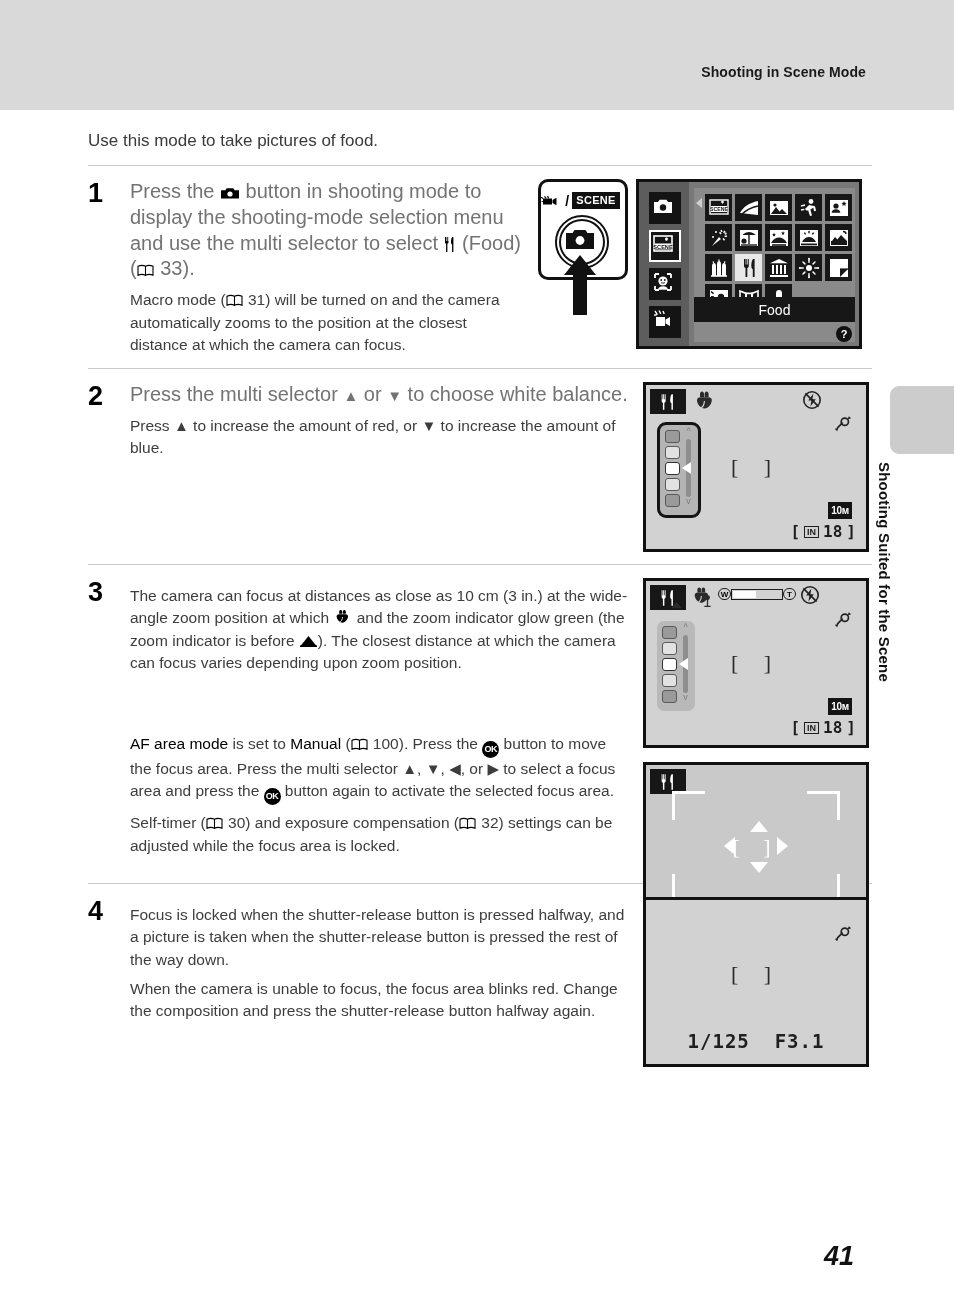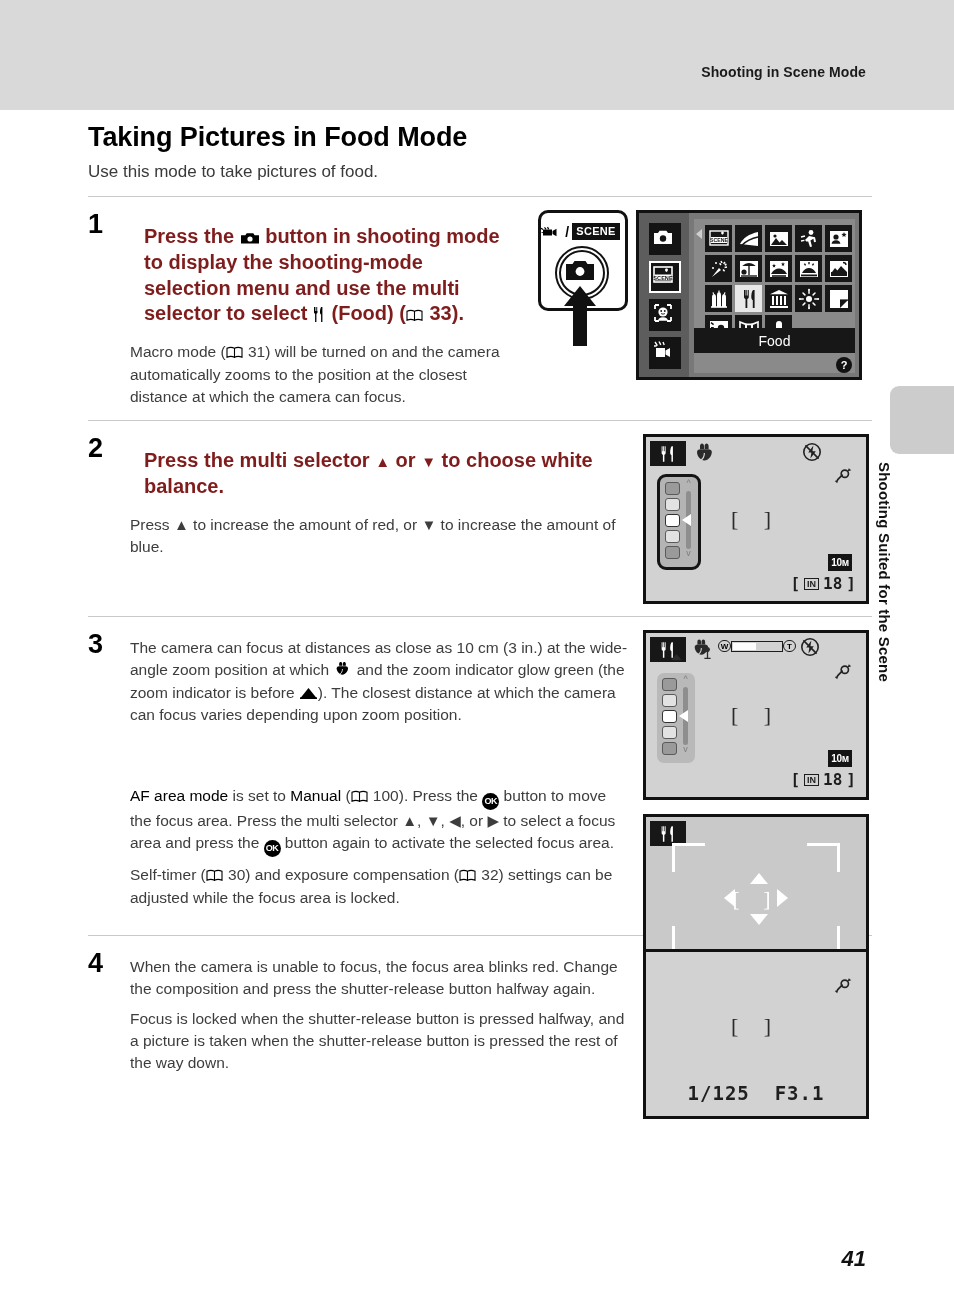"Taking Pictures in Food Mode" h1 { html: <h1>Taking Pictures in Food Mode</h1> -> none }
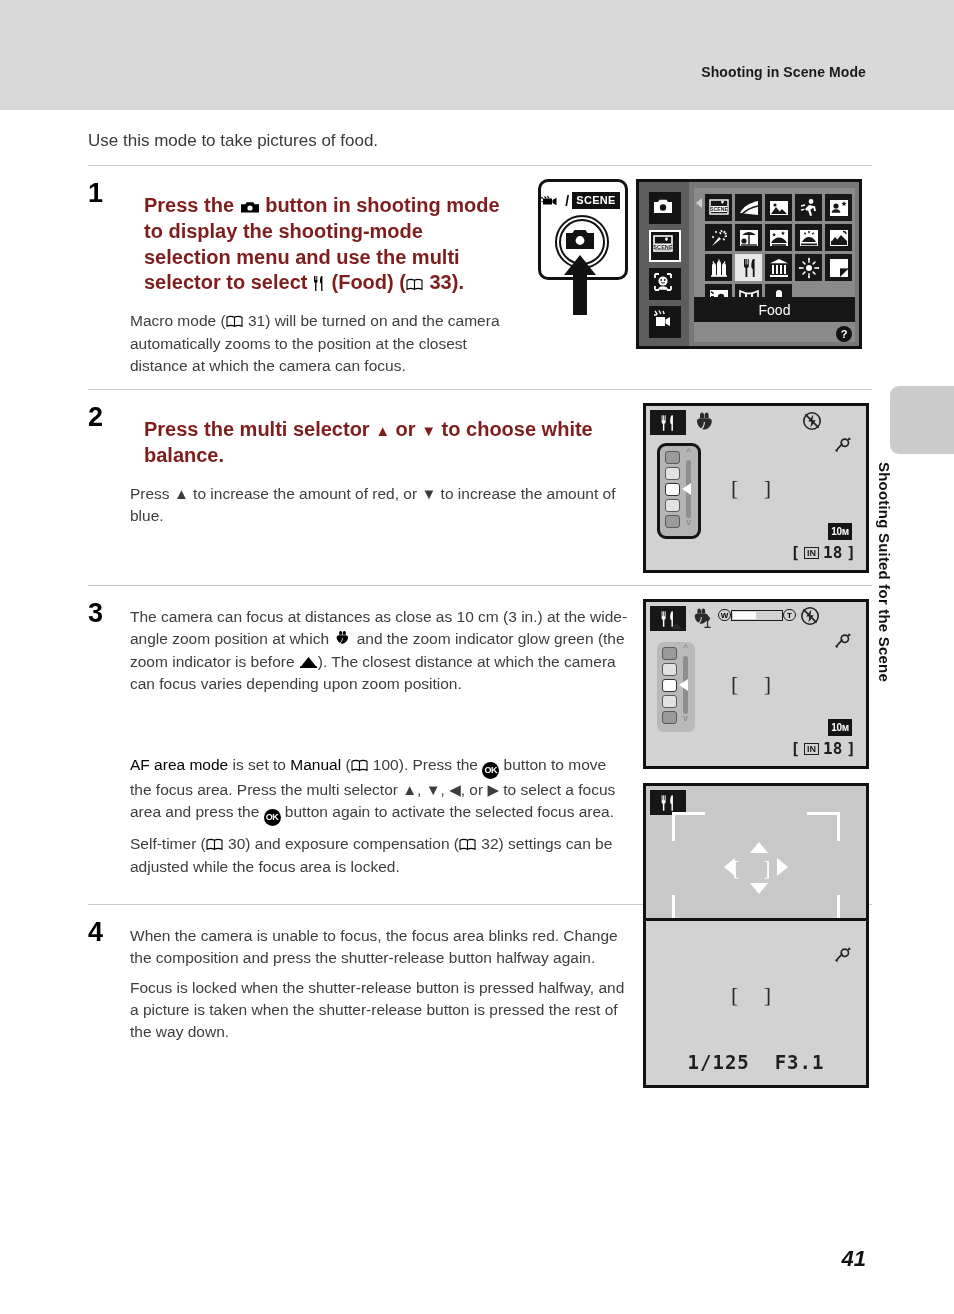"Press the button in shooting" .step-lead { color: #7f1d1d -> #737373; font-weight: 700 -> 400; margin: 14px -> 0 }
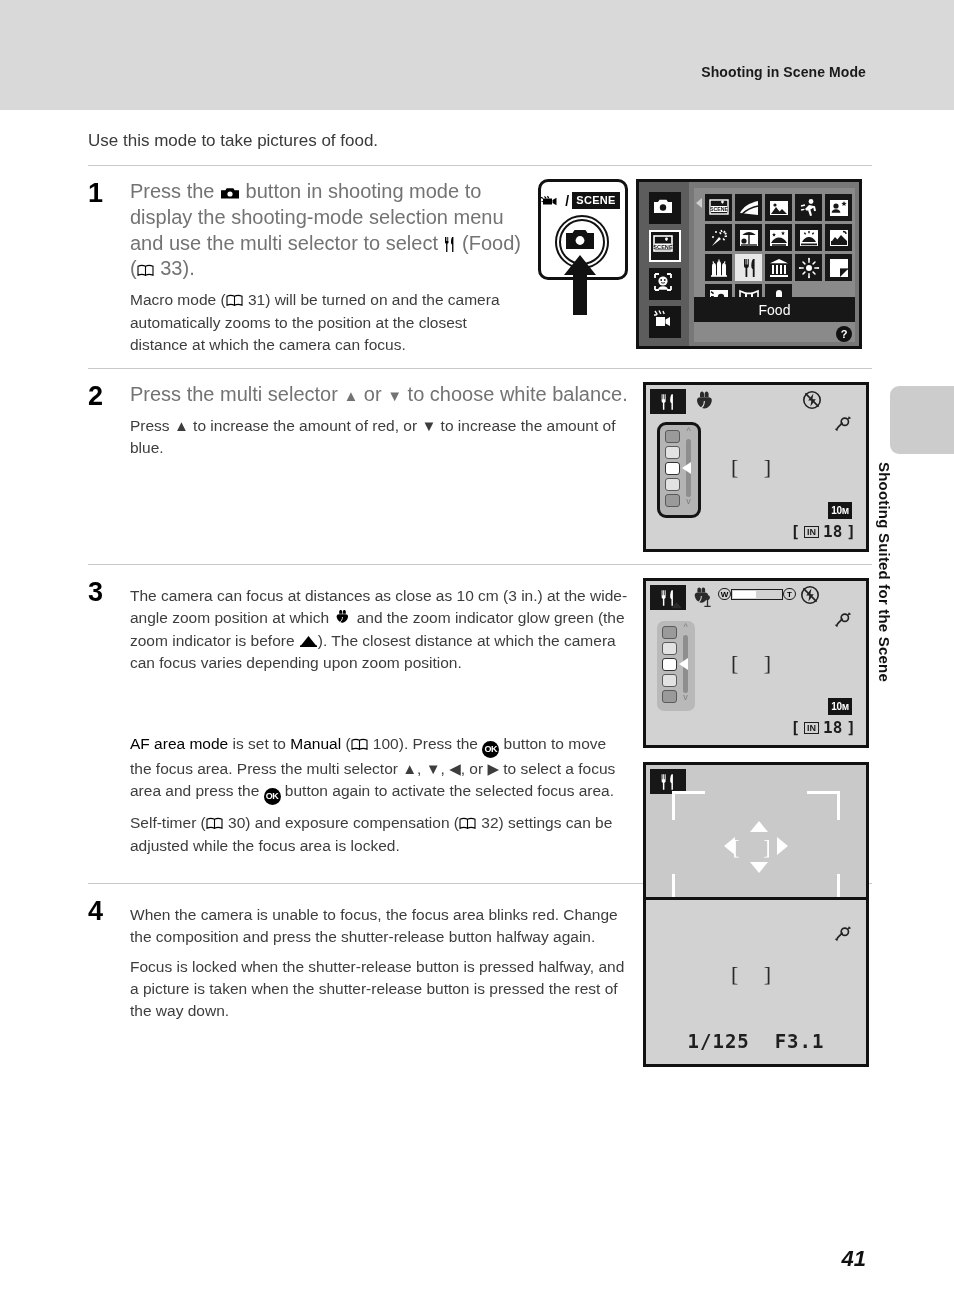"When the camera is unable" p.step-sub { order: before "Focus is locked when the" -> after "Focus is locked when the" }
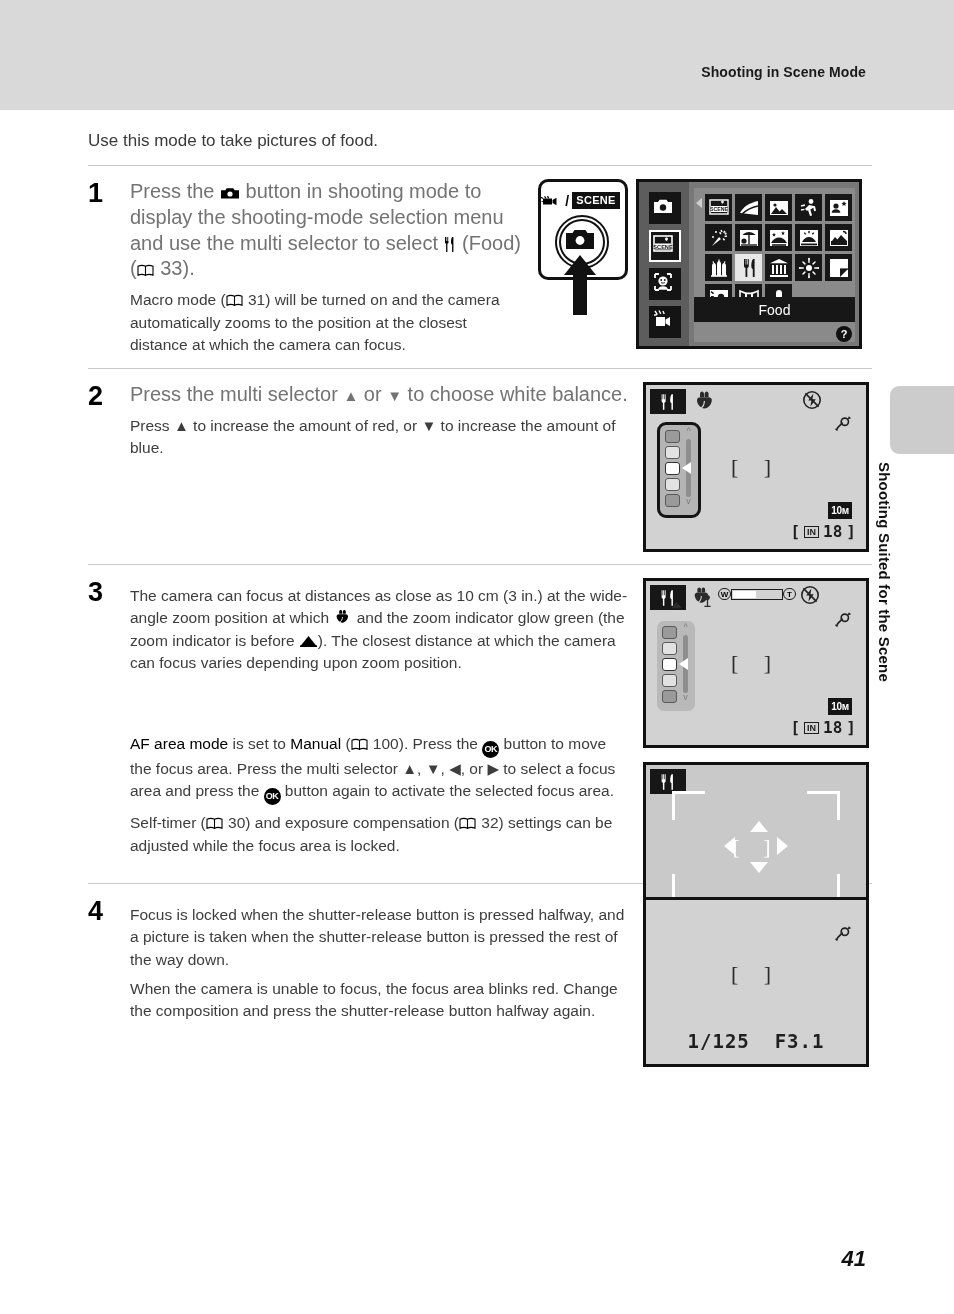"41" #page-number { font-size: 22px -> 27px; right: 88px -> 100px }
